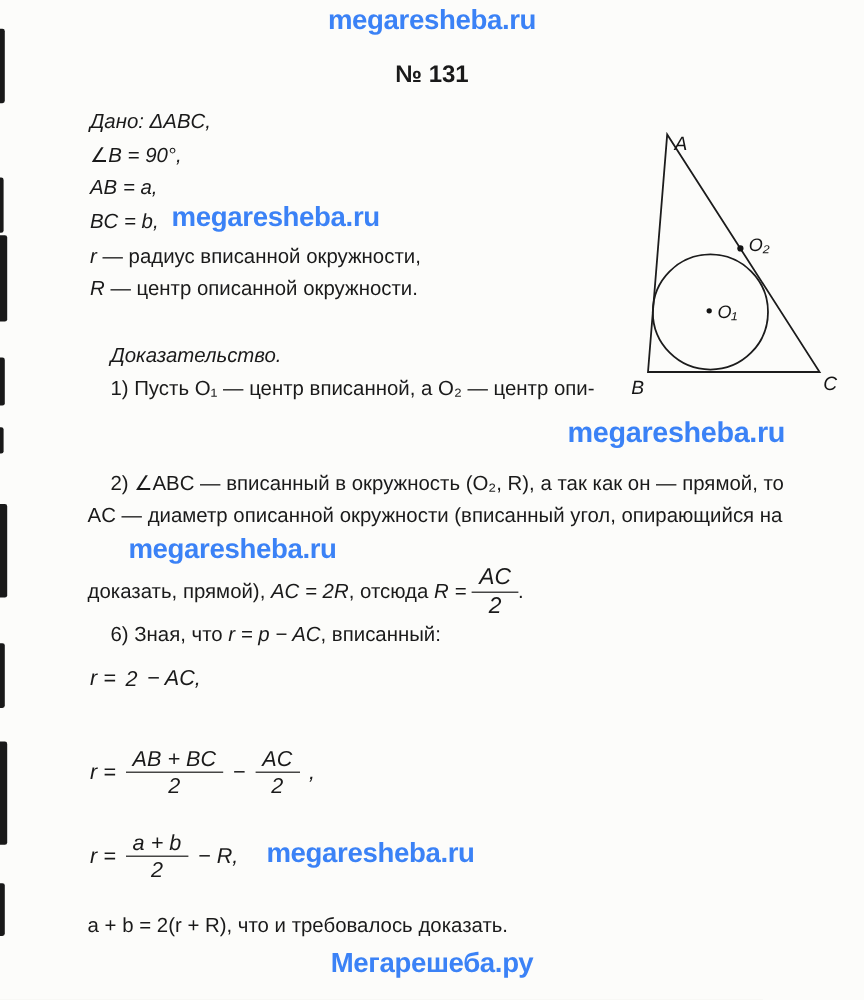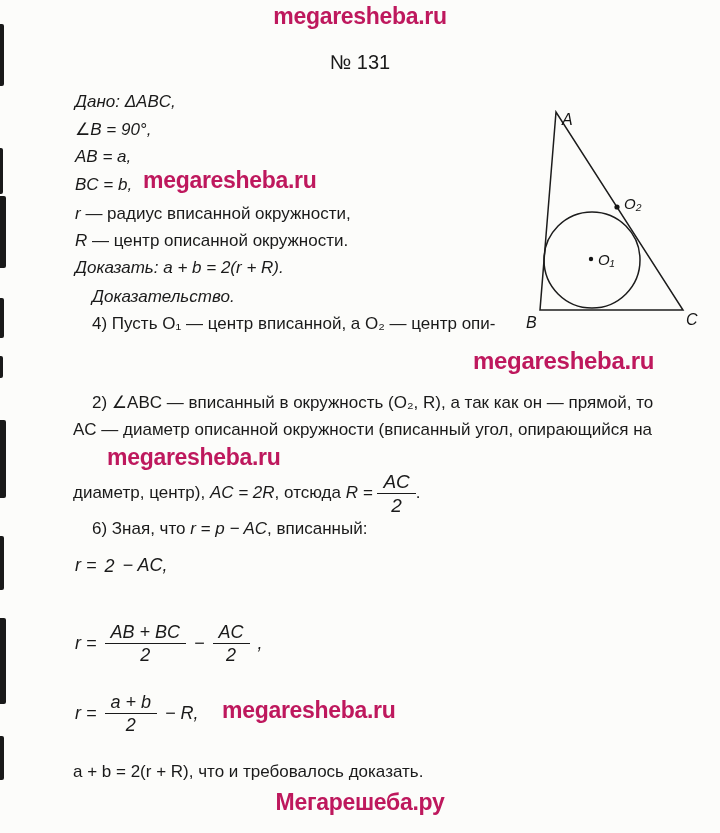"megaresheba.ru" .wm { color: #be185d -> #3b82f6 }
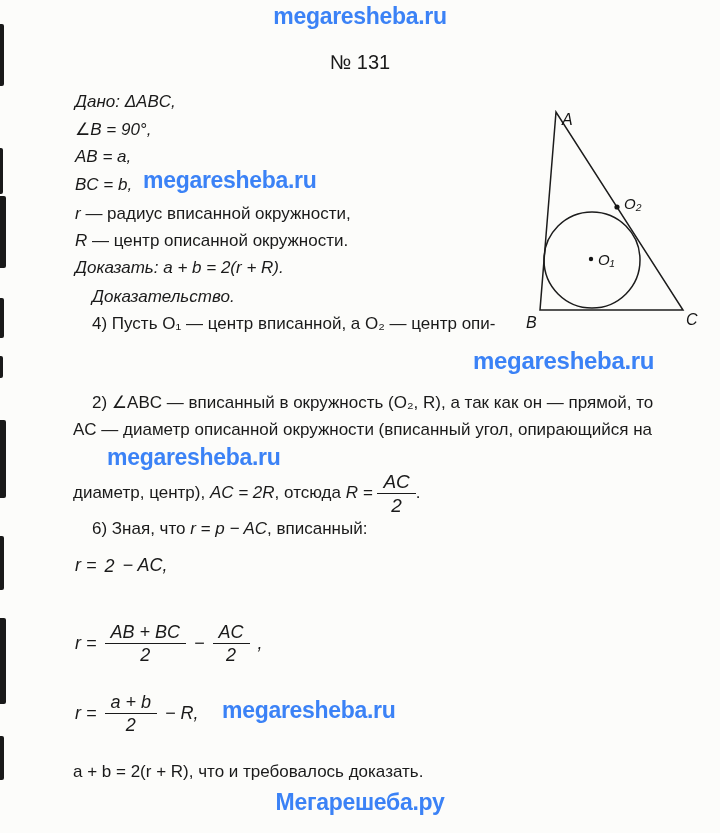"№ 131" .bold { font-weight: normal -> bold }
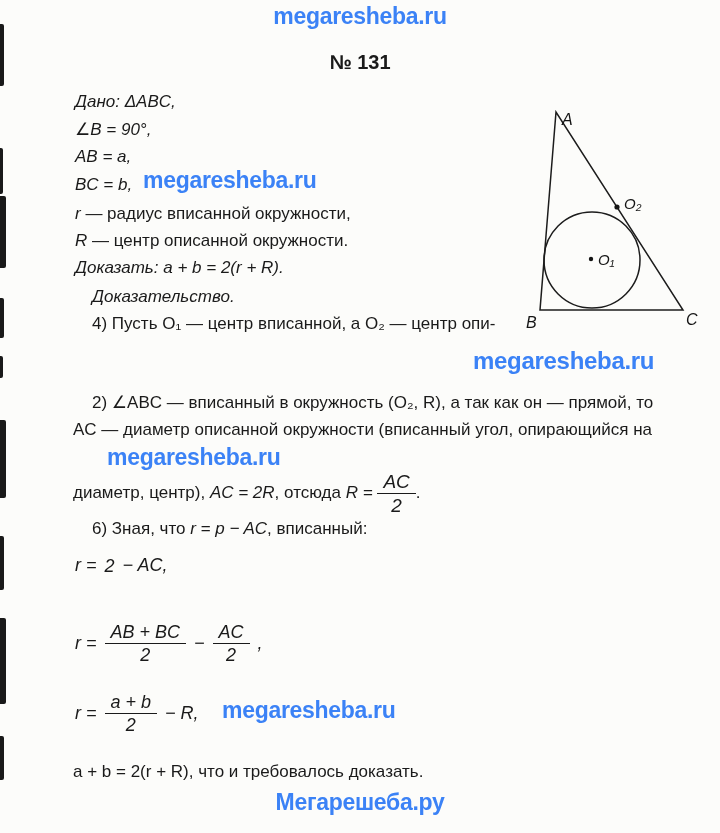"Доказать: a + b =" div.line { html: <div>Доказать: a + b = 2(r + R).</div> -> none }
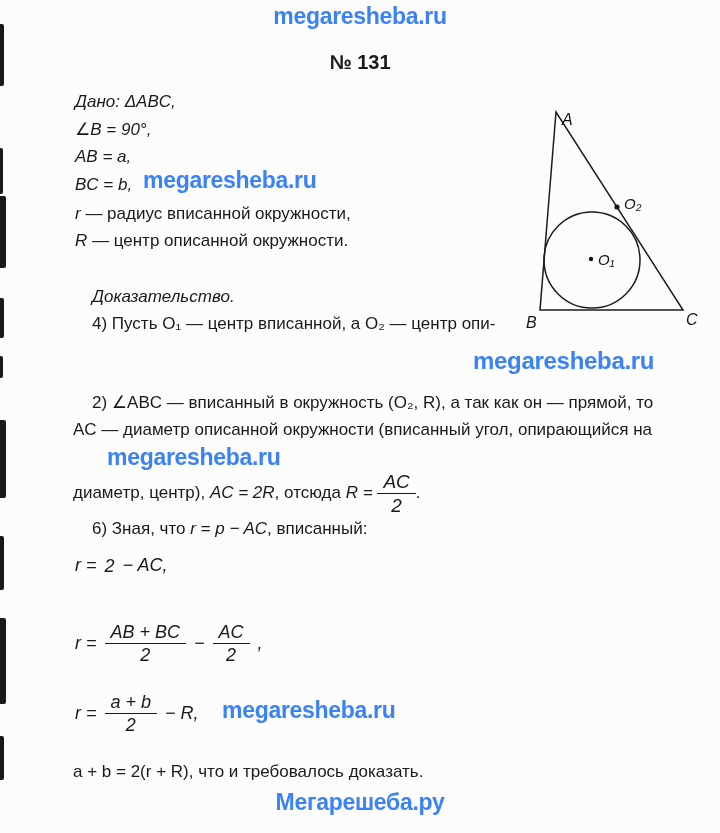"4) Пусть O₁ — центр" div.line { text: 4 -> 1 }
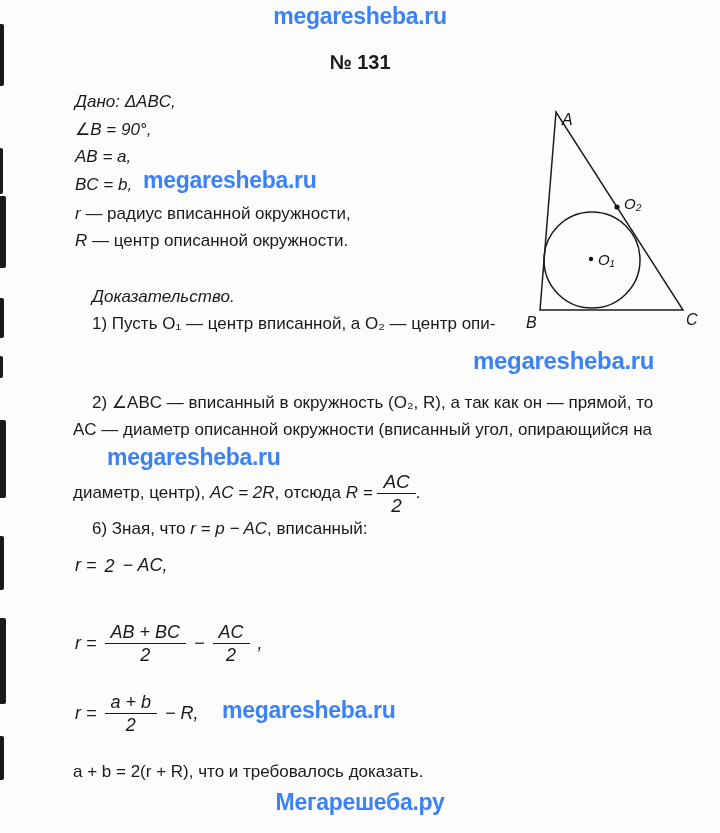"диаметр, центр)," span { text: диаметр, центр -> доказать, прямой }
